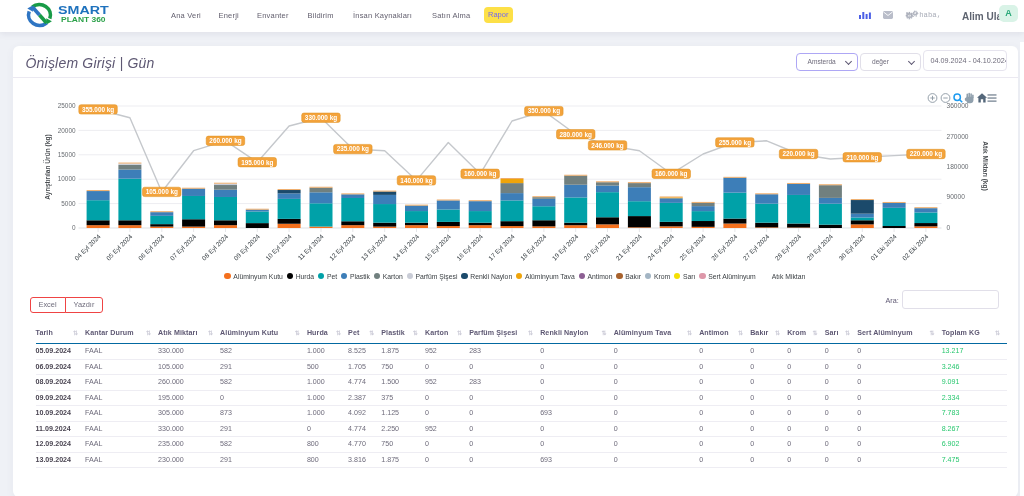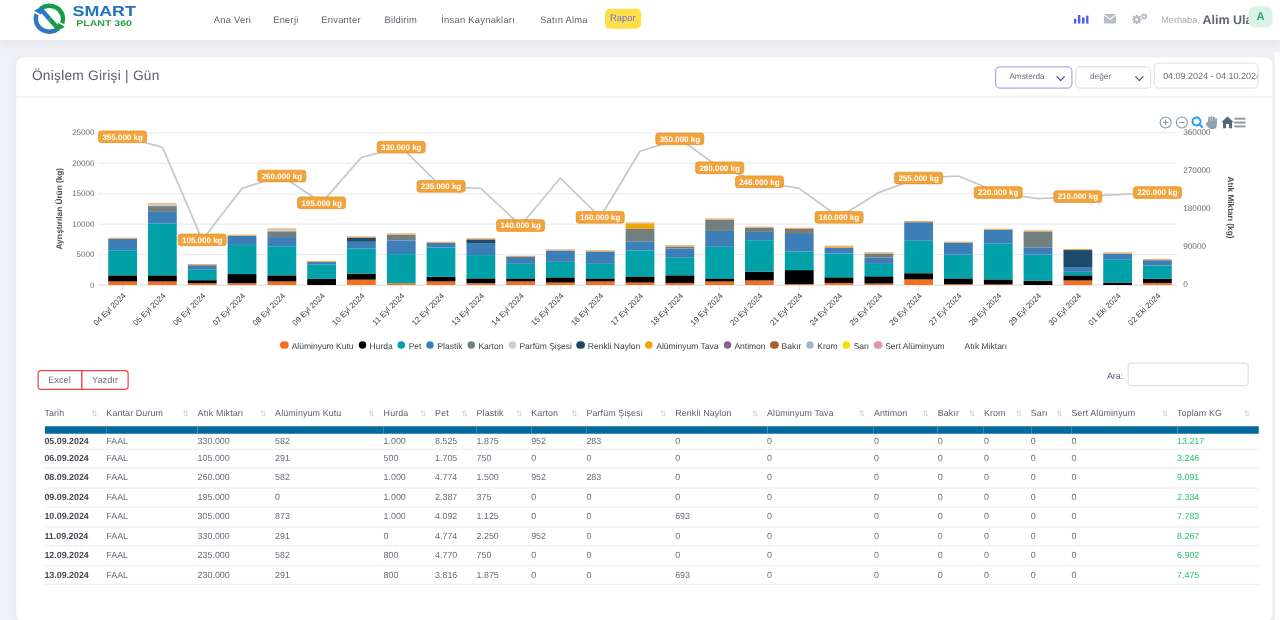"Merhaba," #merhaba { font-family: none -> Liberation Mono, monospace; left: 929px -> 906px }
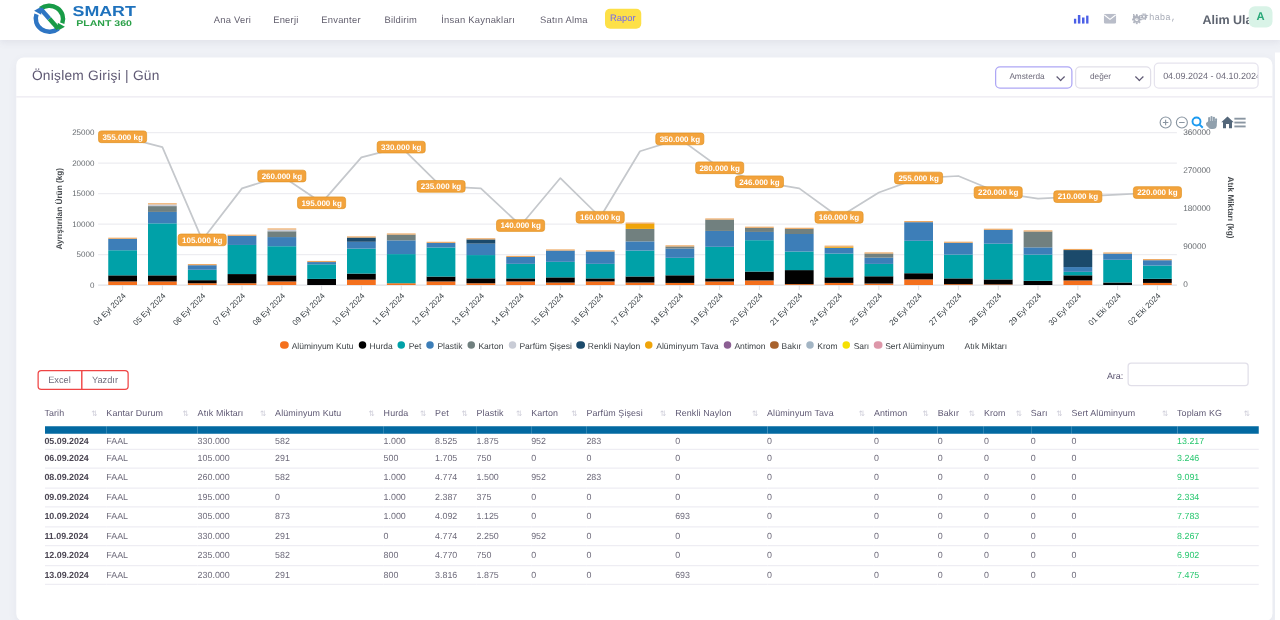"Önişlem Girişi | Gün" #ttl { font-size: 11px -> 14px; font-style: none -> italic }
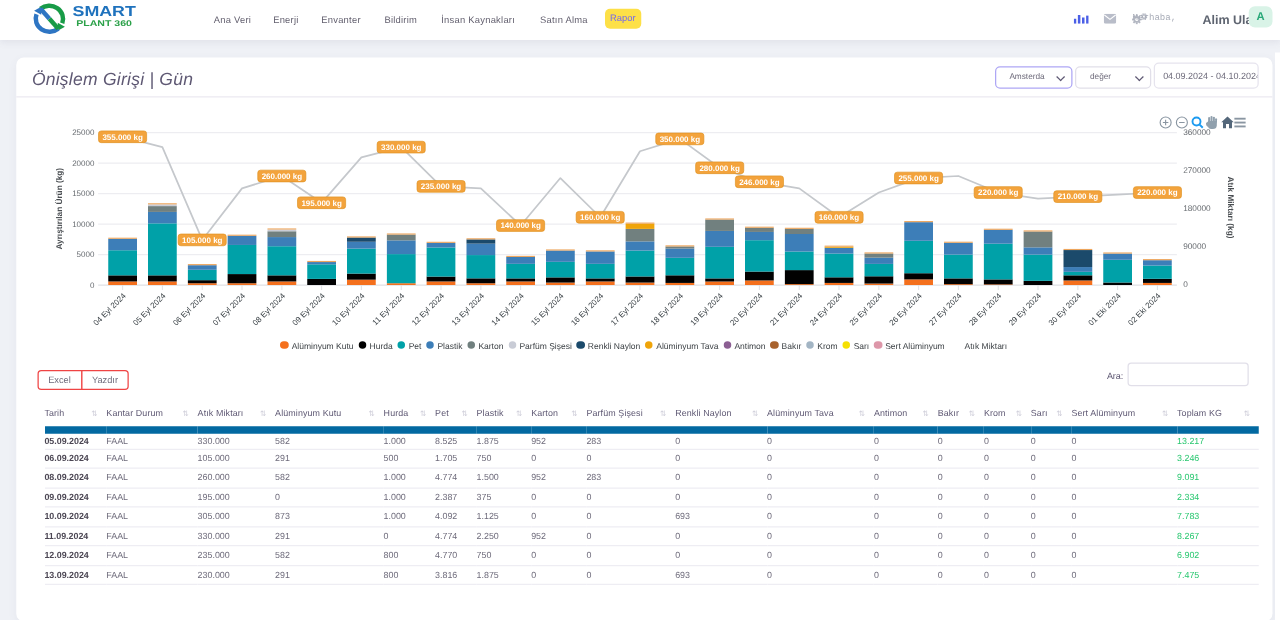"Tarih" #tbl th { border-bottom: 6px solid #0369a1 -> 1px solid #0369a1; font-weight: normal -> bold }
